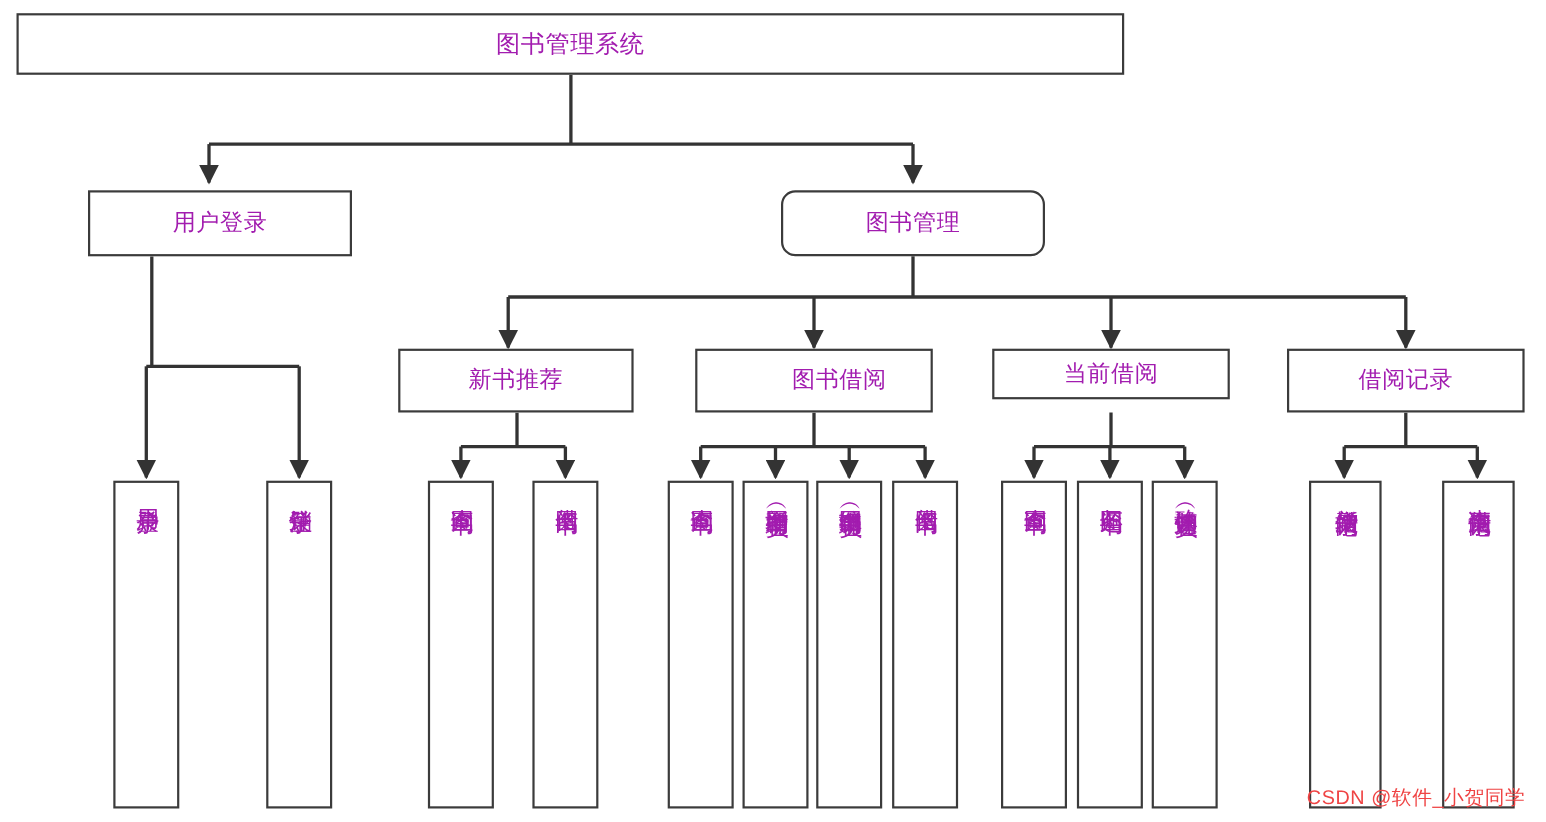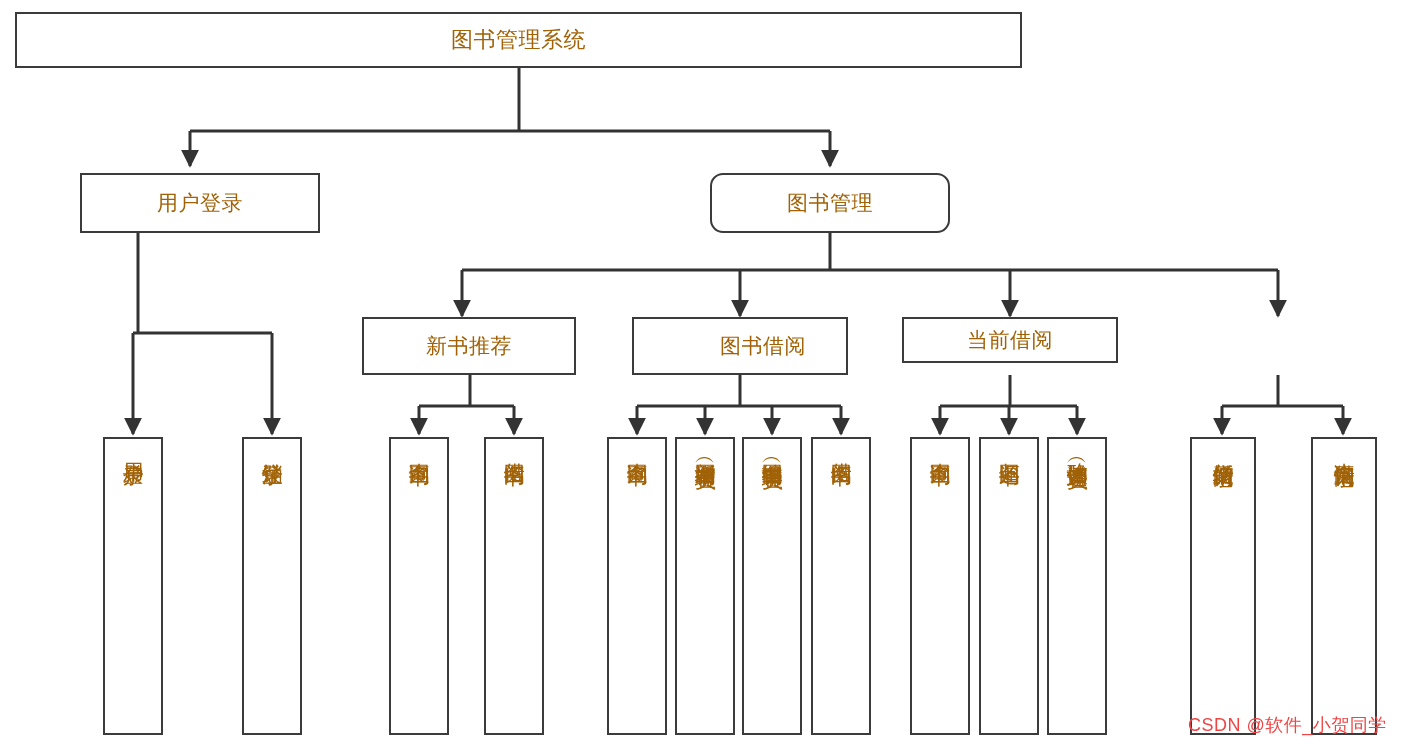"图书管理系统" .node { color: #a16207 -> #a21caf }
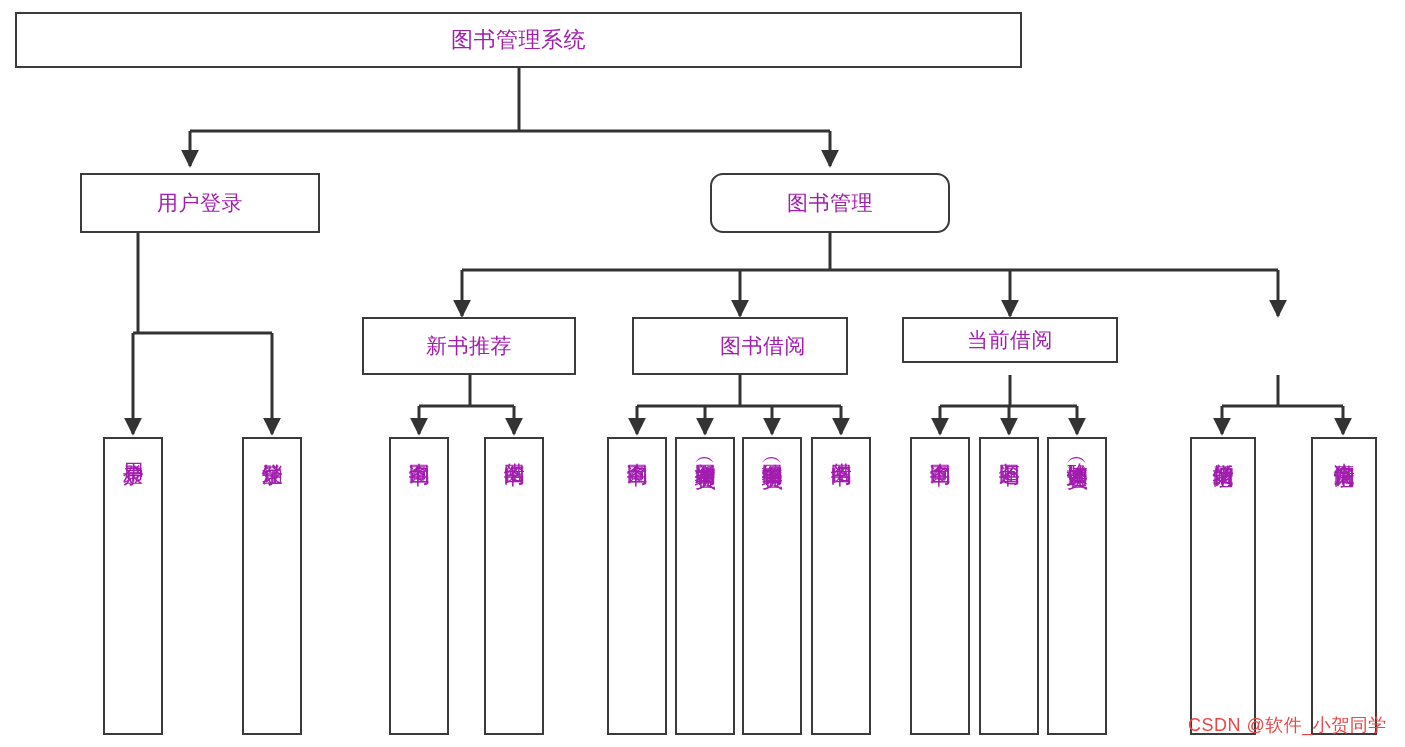"借阅记录" div.node { html: none -> <div> <span>借阅记录</span> </div> }
